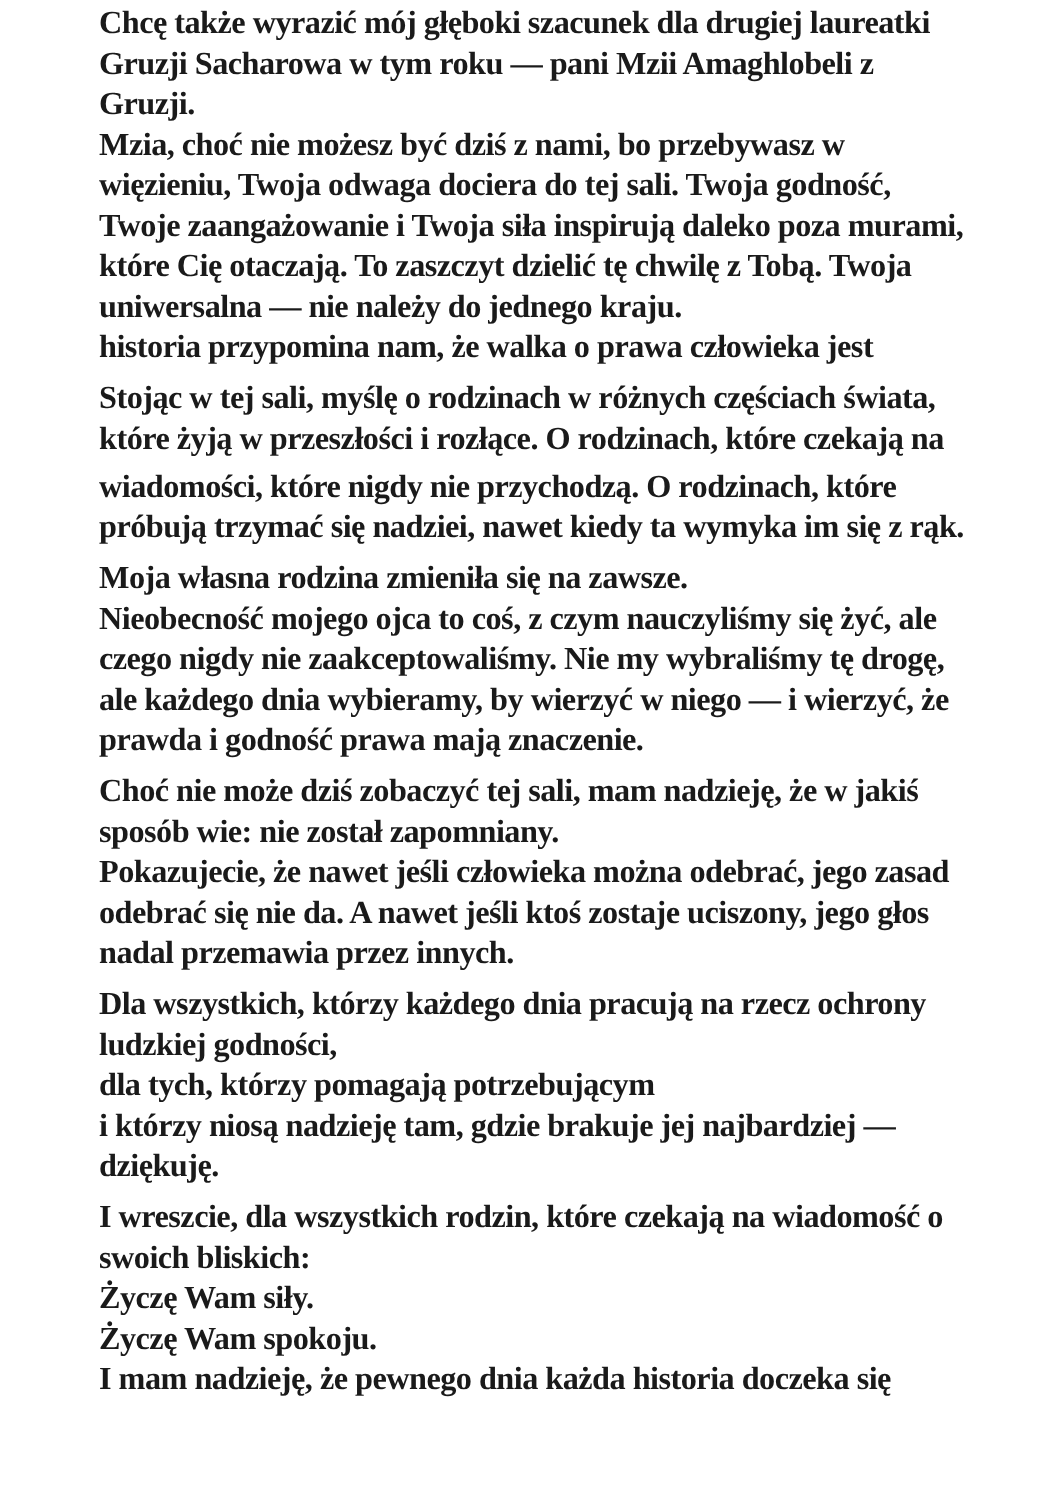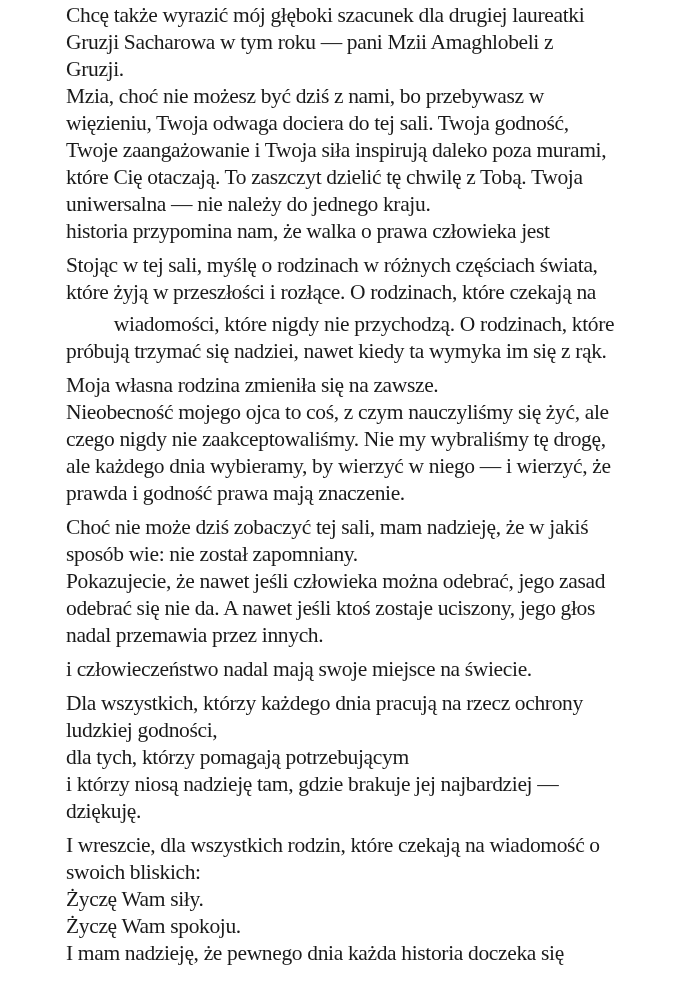"Chcę także wyrazić mój głęboki" .para { font-weight: none -> bold }
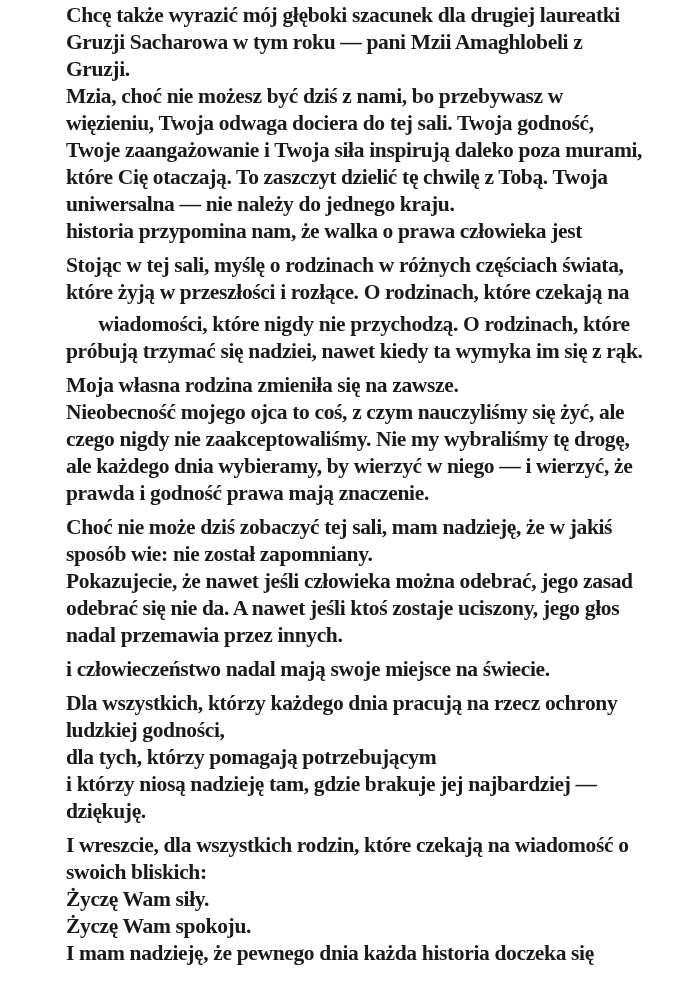"wiadomości, które nigdy nie przychodzą." .para.gap-extra .line.extra { text-align: center -> none }
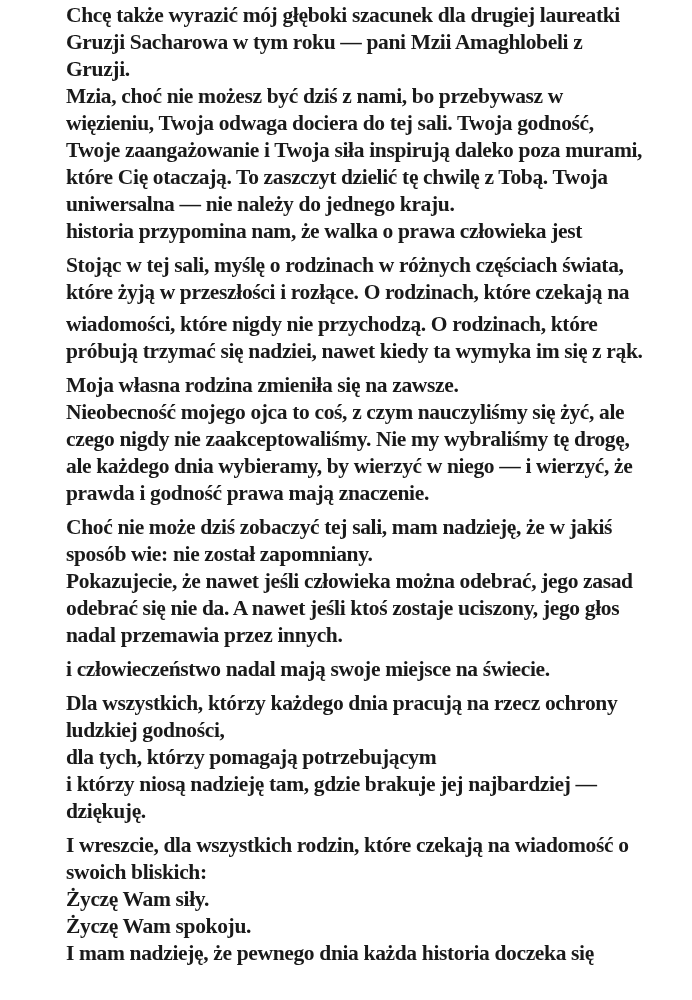"i człowieczeństwo nadal mają swoje" span.line { html: <span>i człowieczeństwo nadal mają swoje miejsce na świecie.</span> -> none }
